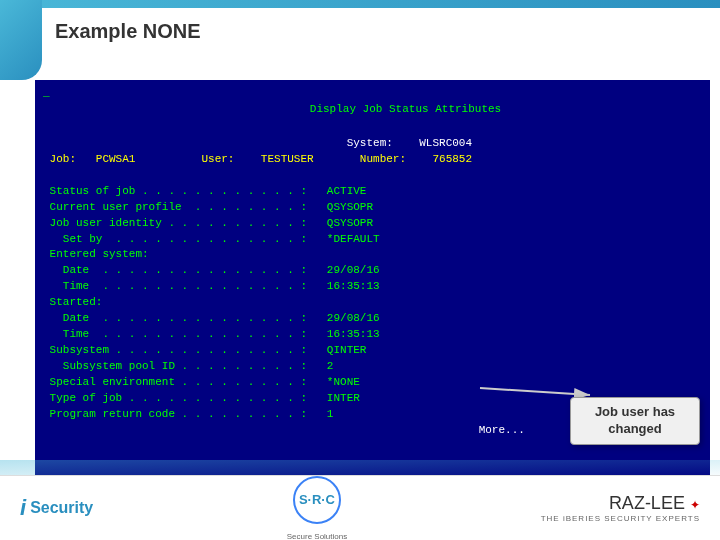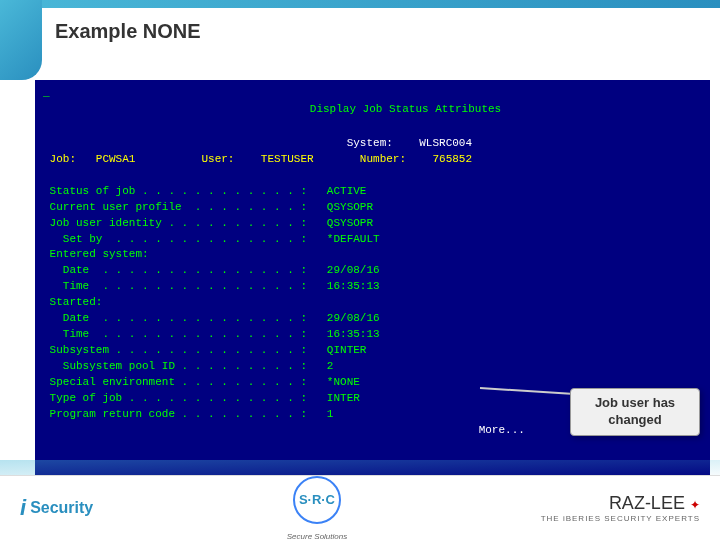"Job user has changed" .callout-box { bottom: 104px -> 95px }
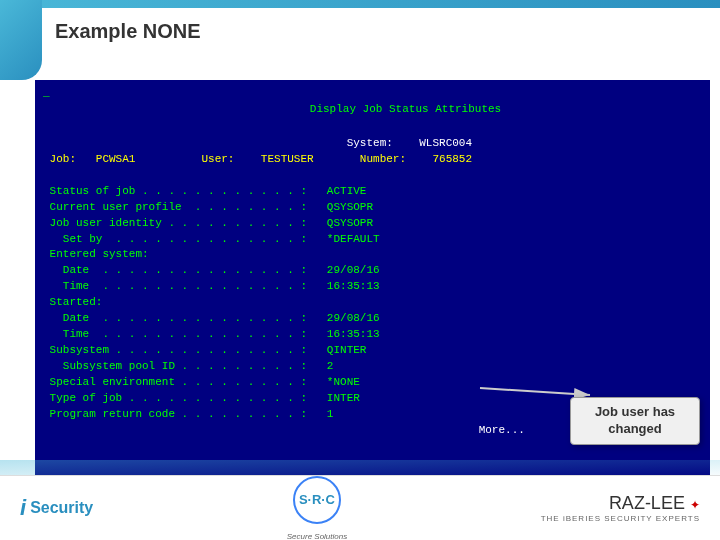"Secure Solutions" .src-tagline { font-style: italic -> none }
